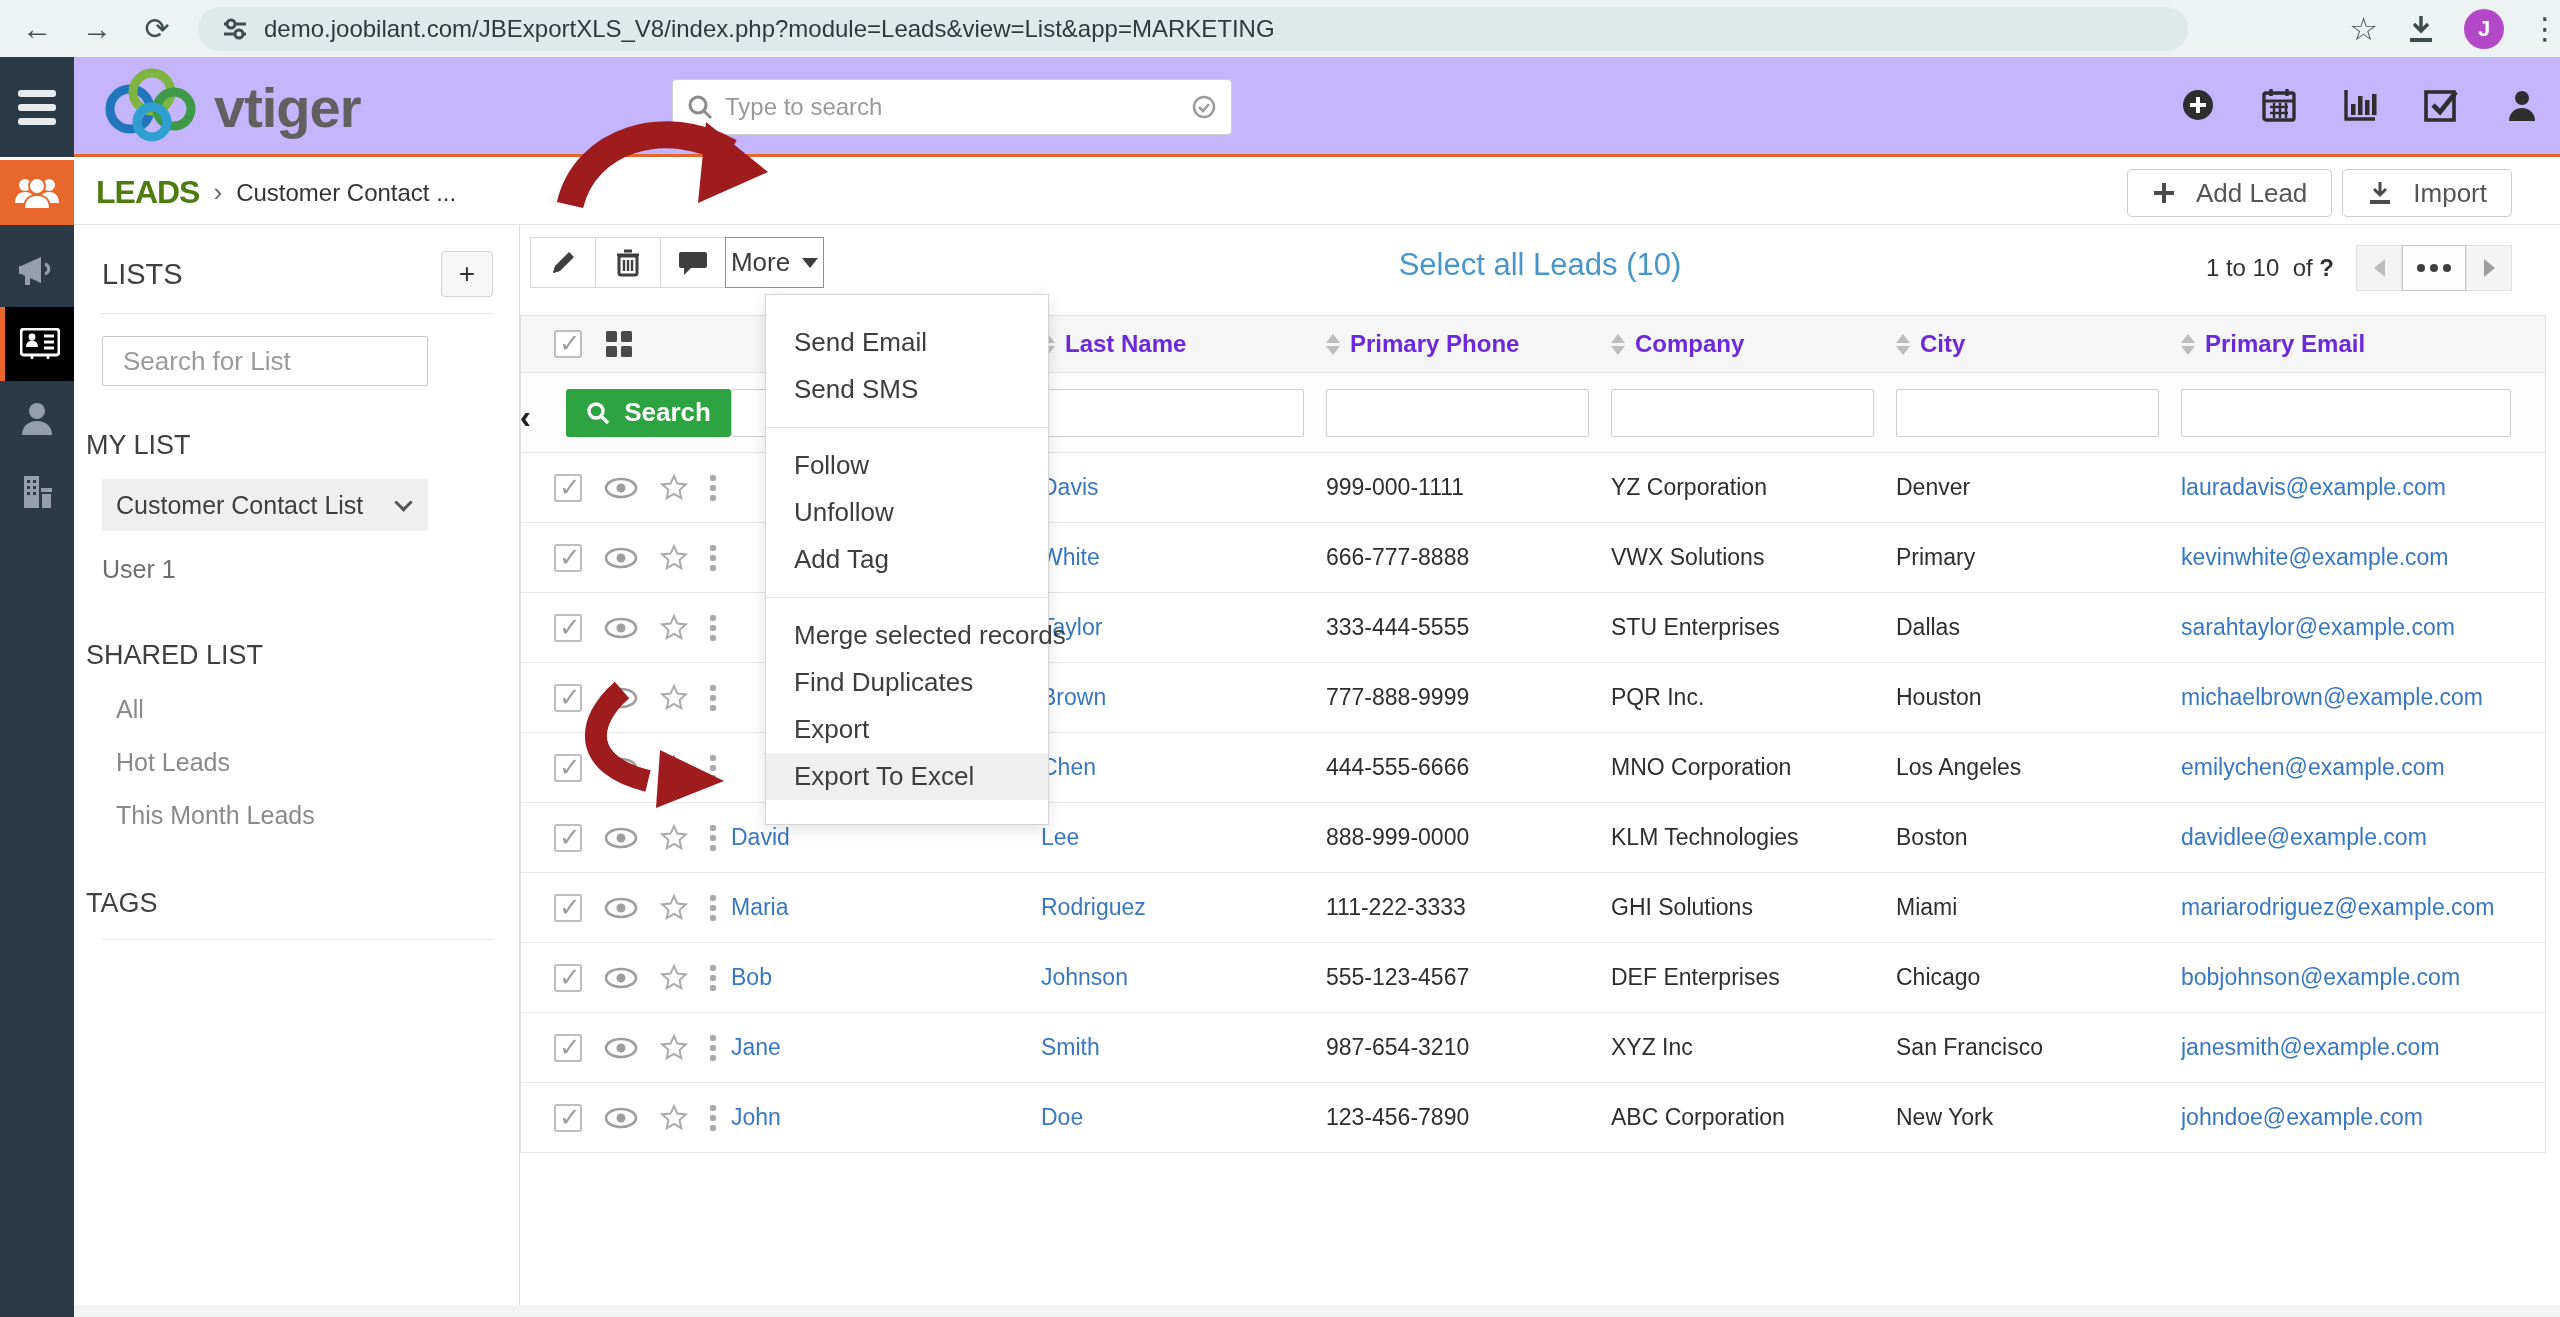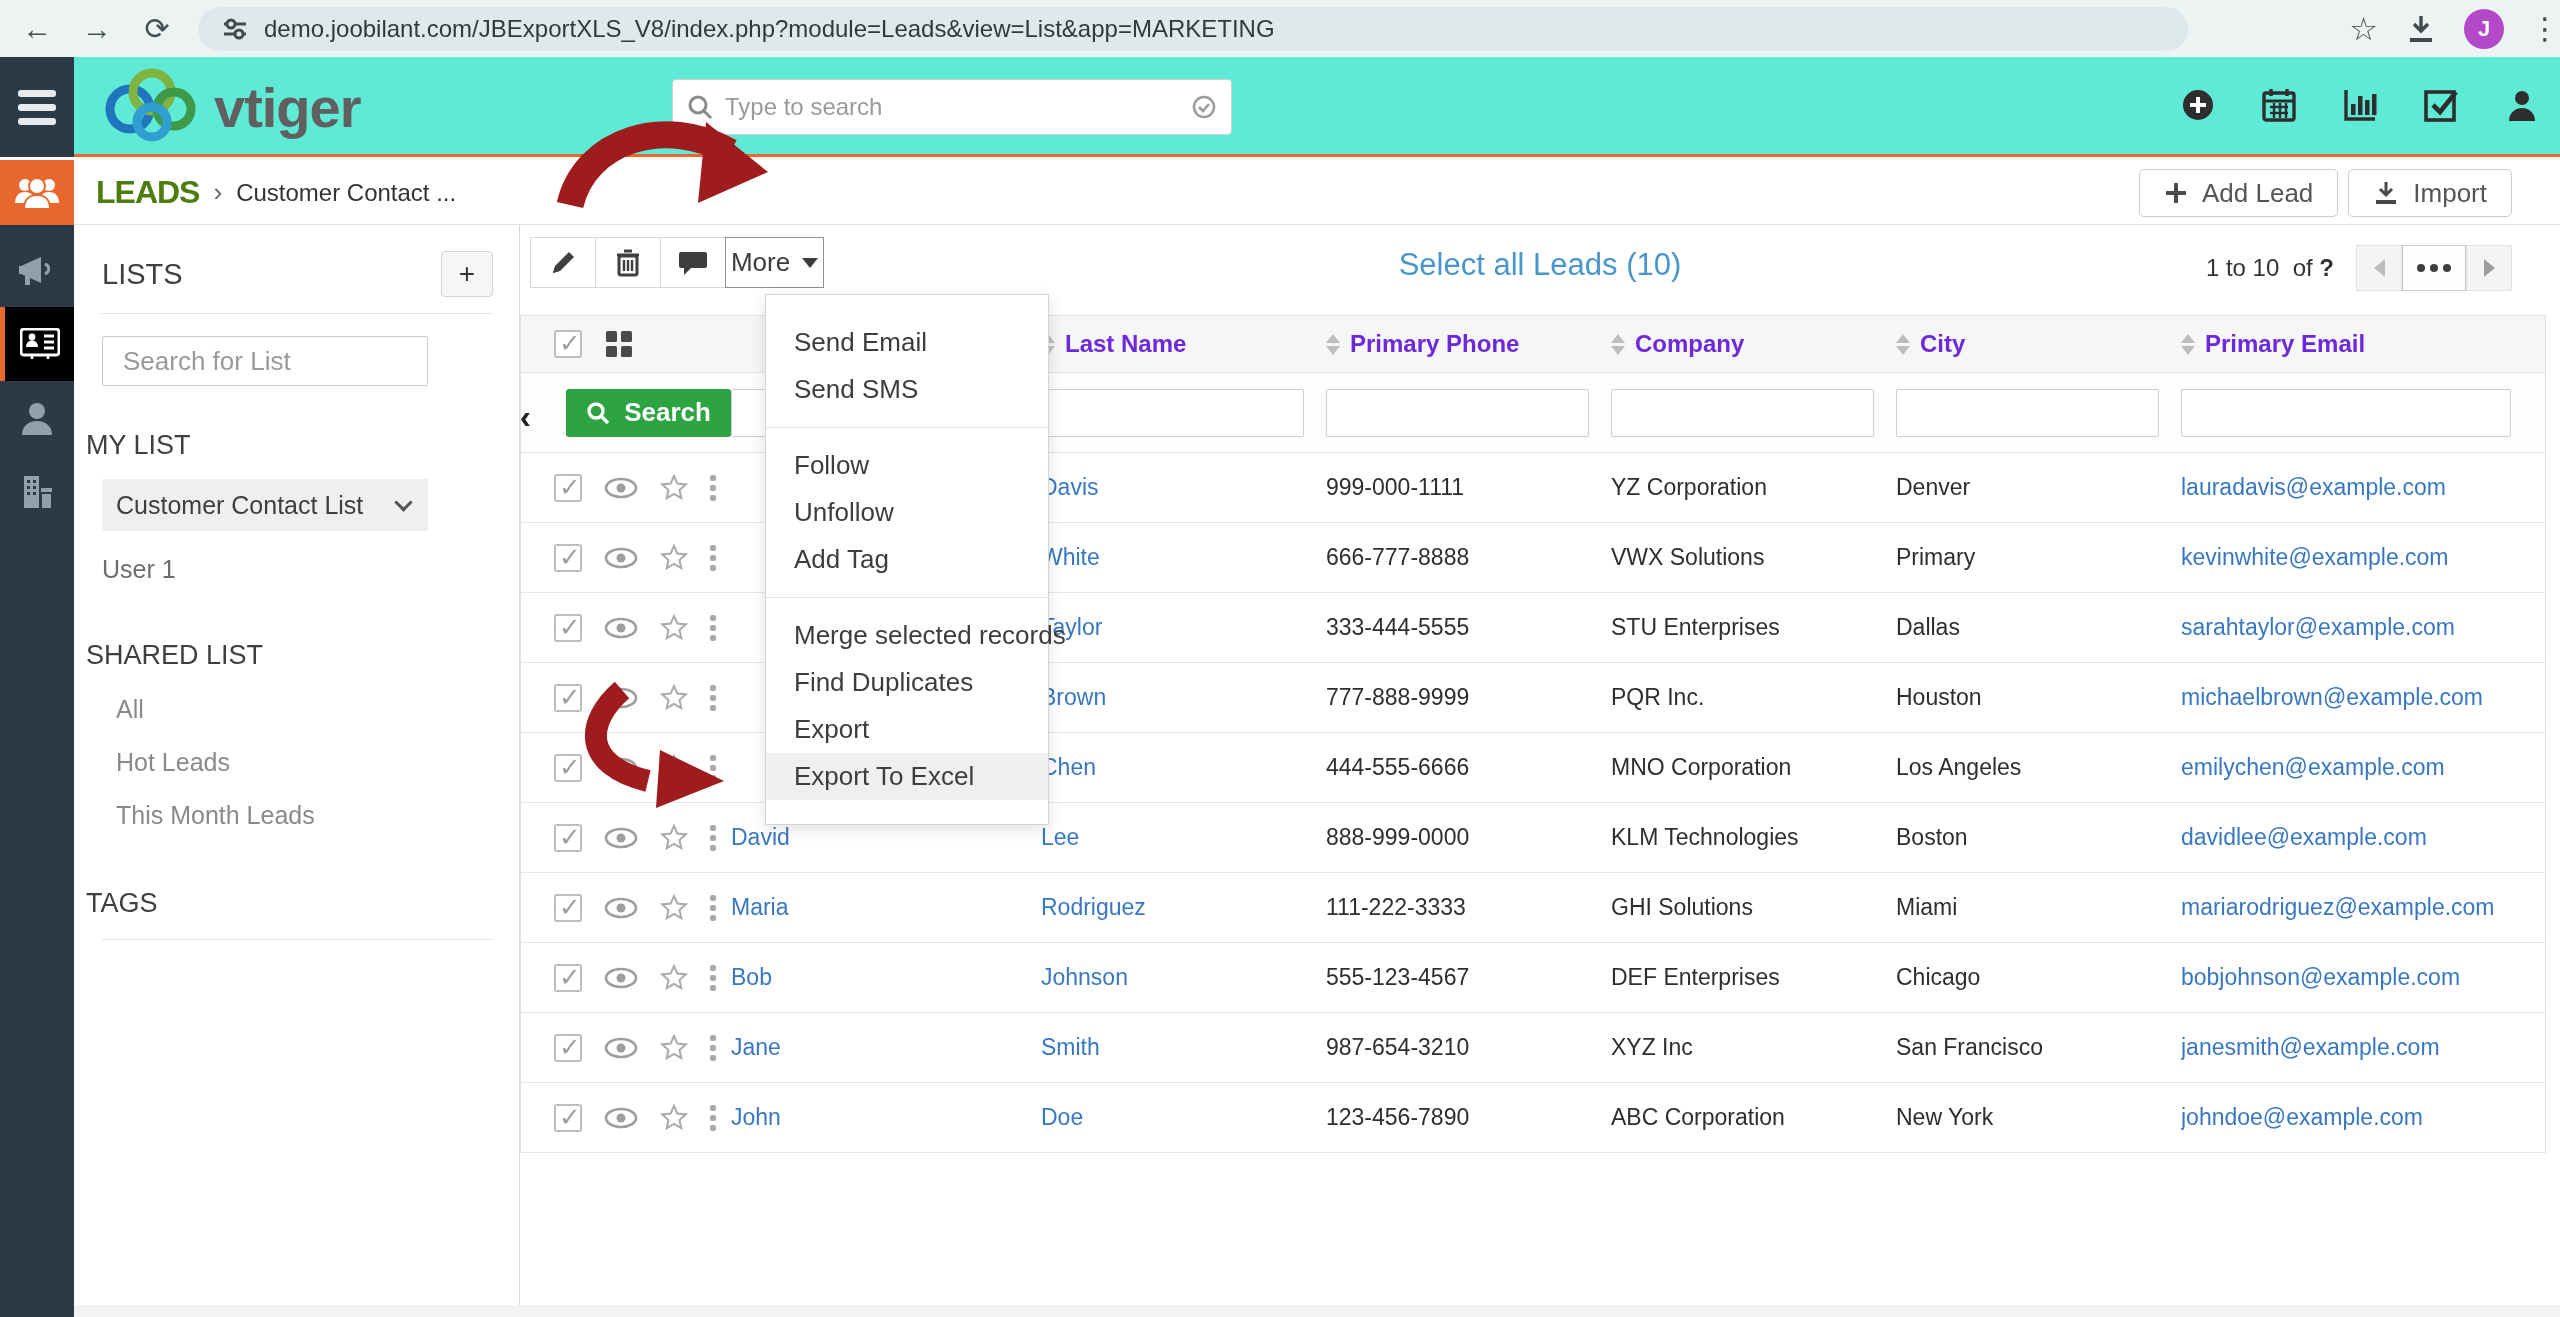"vtiger" .app-header { background: #5eead4 -> #c4b5fd }
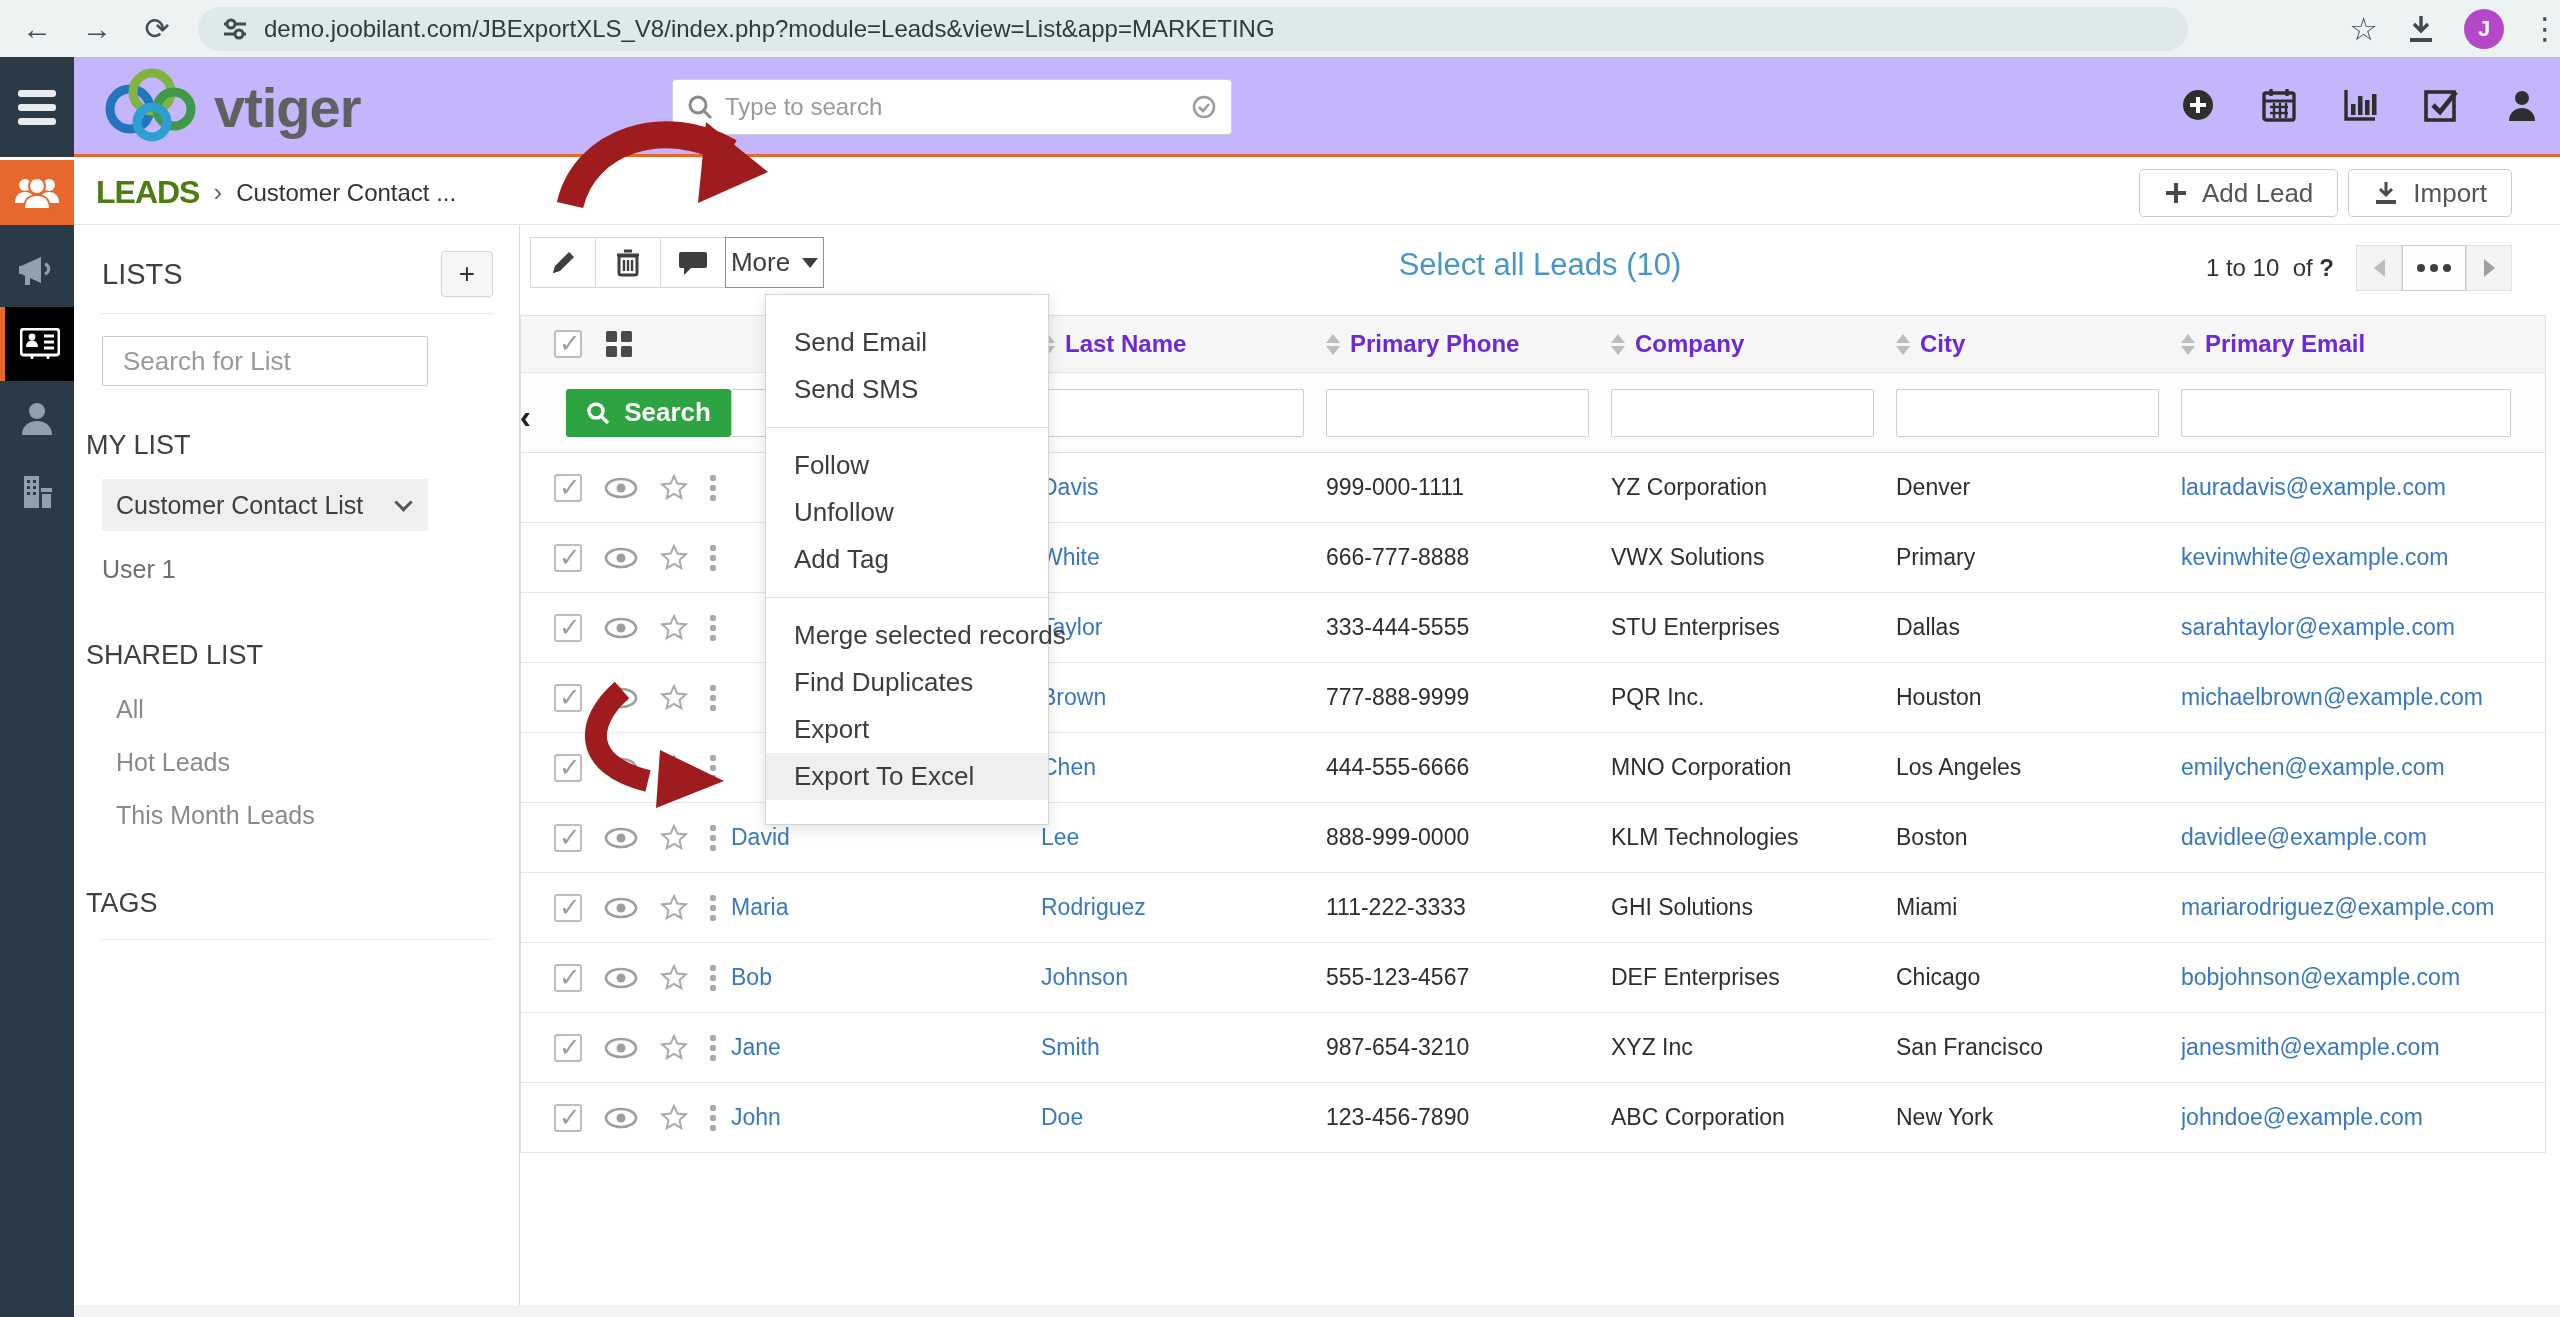"Add Lead" .mod-btn { gap: 14px -> 20px }
